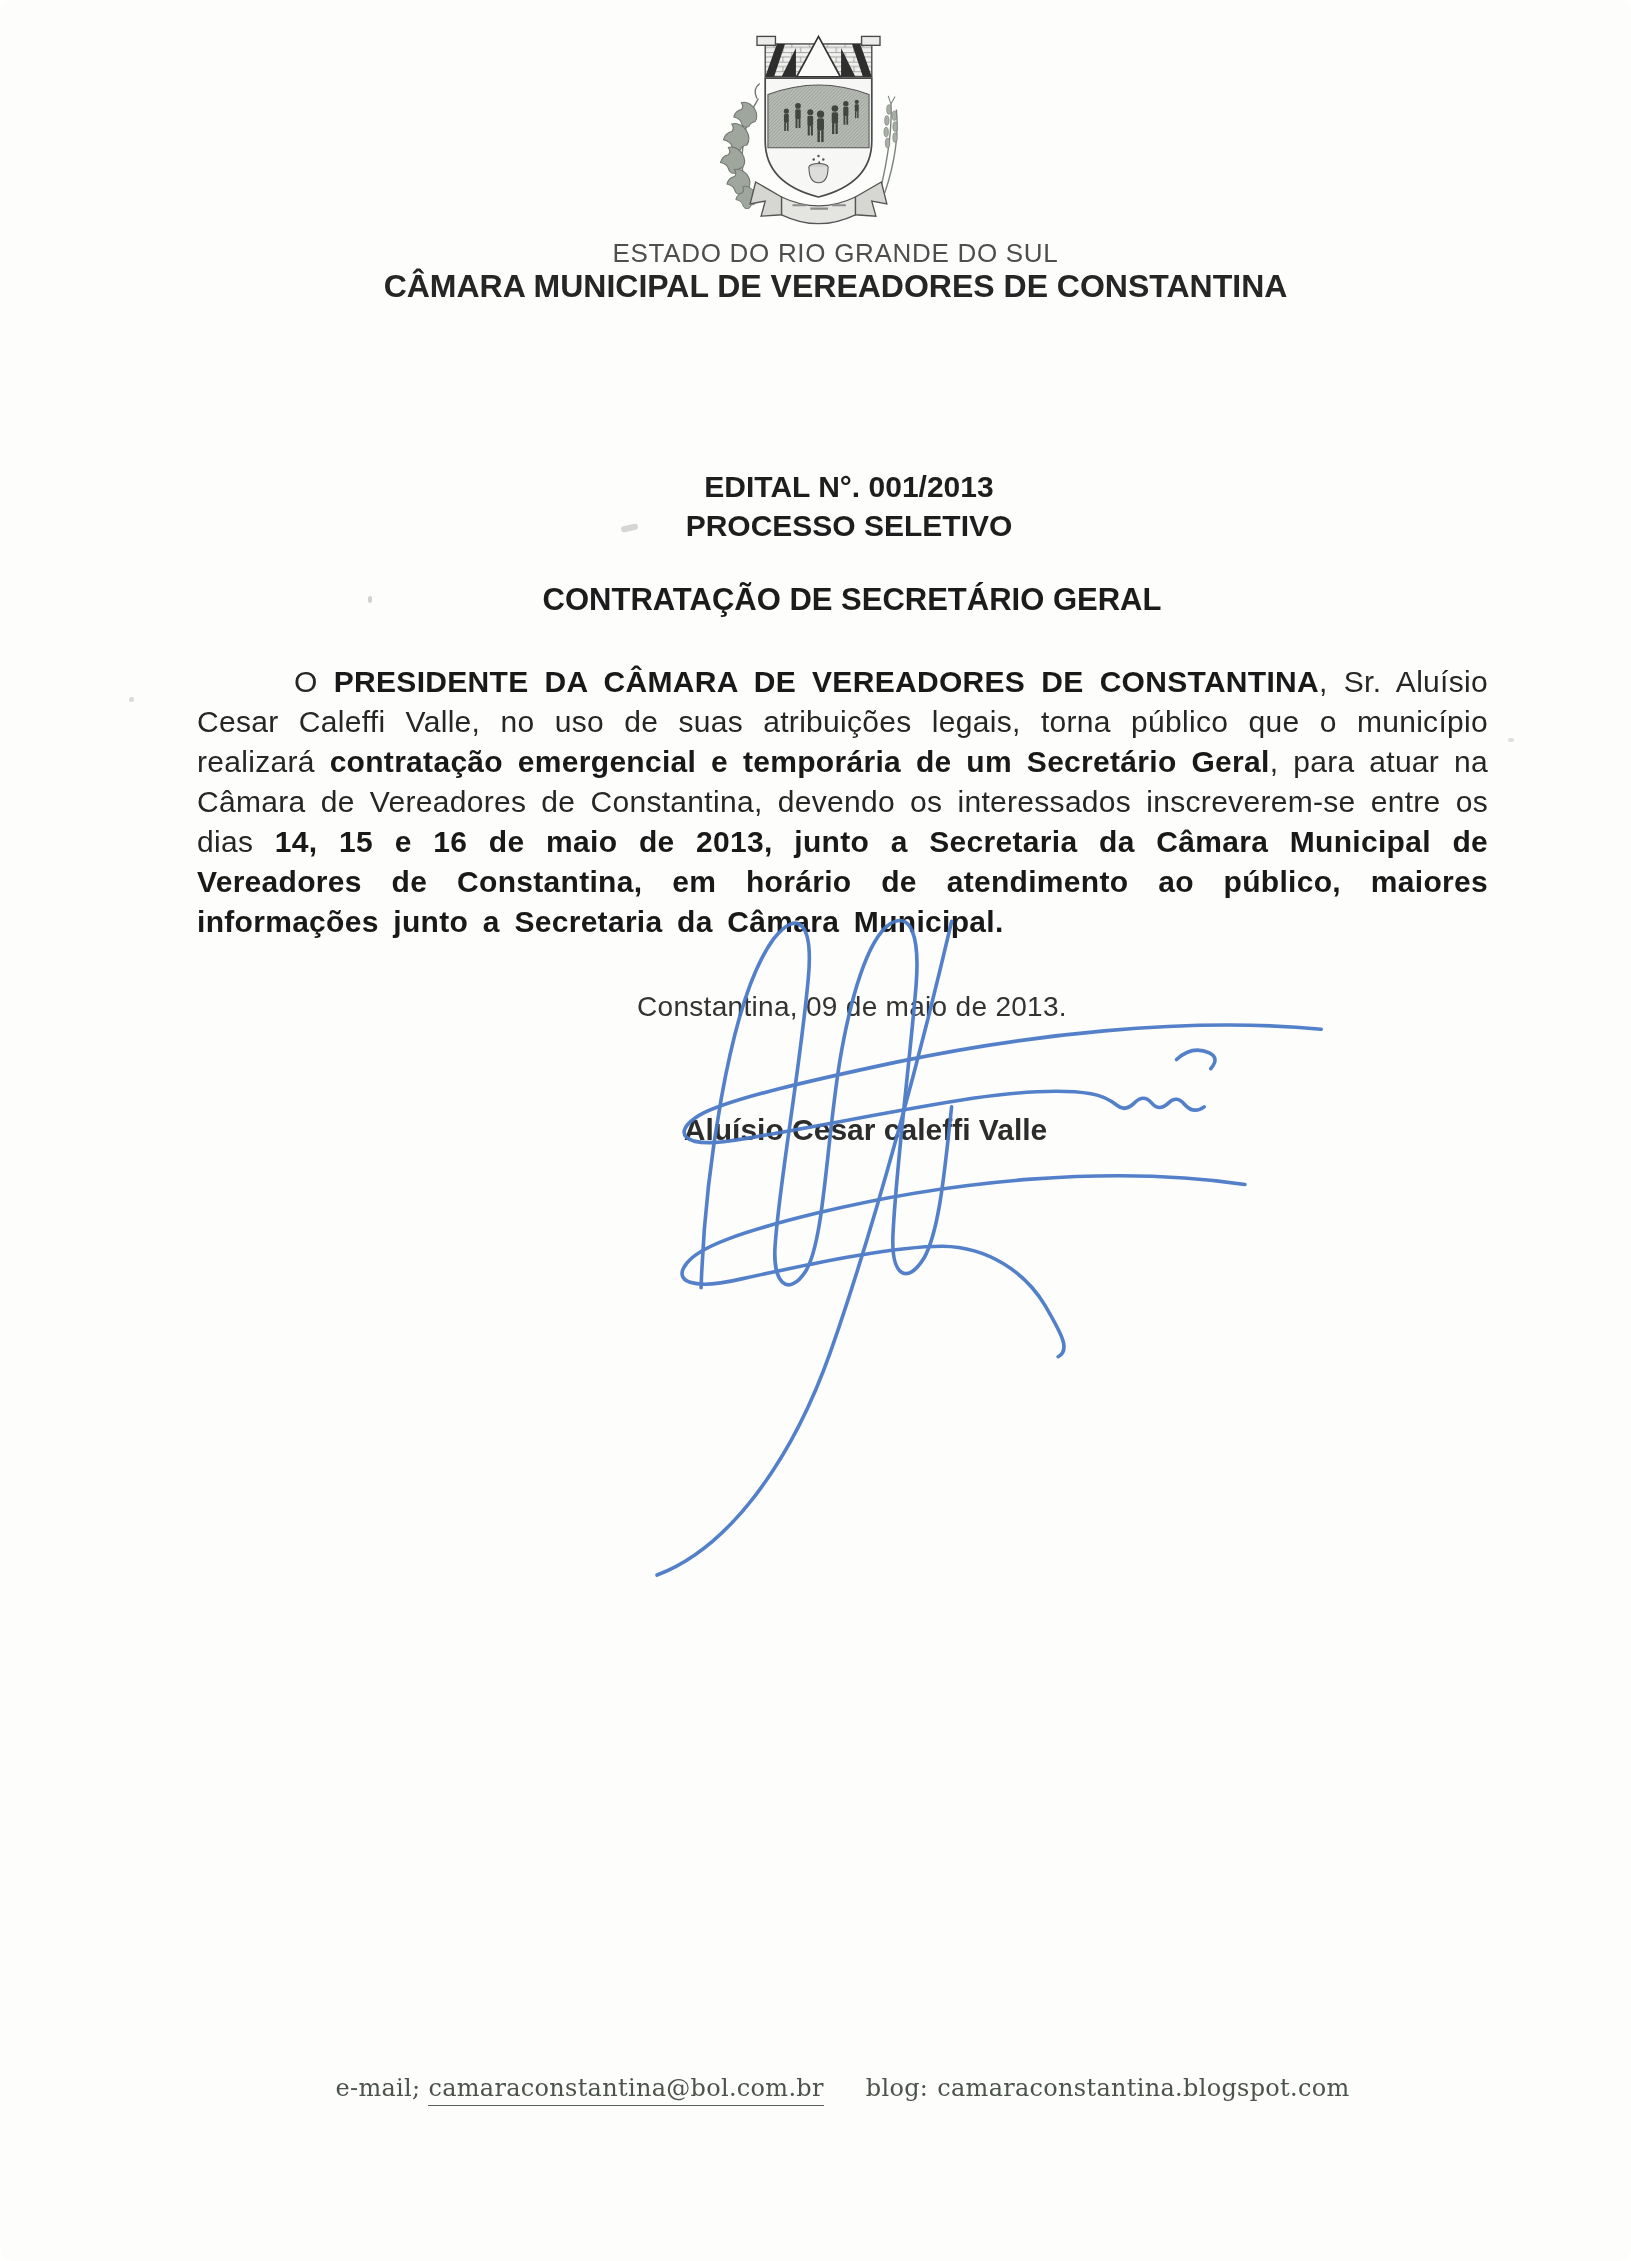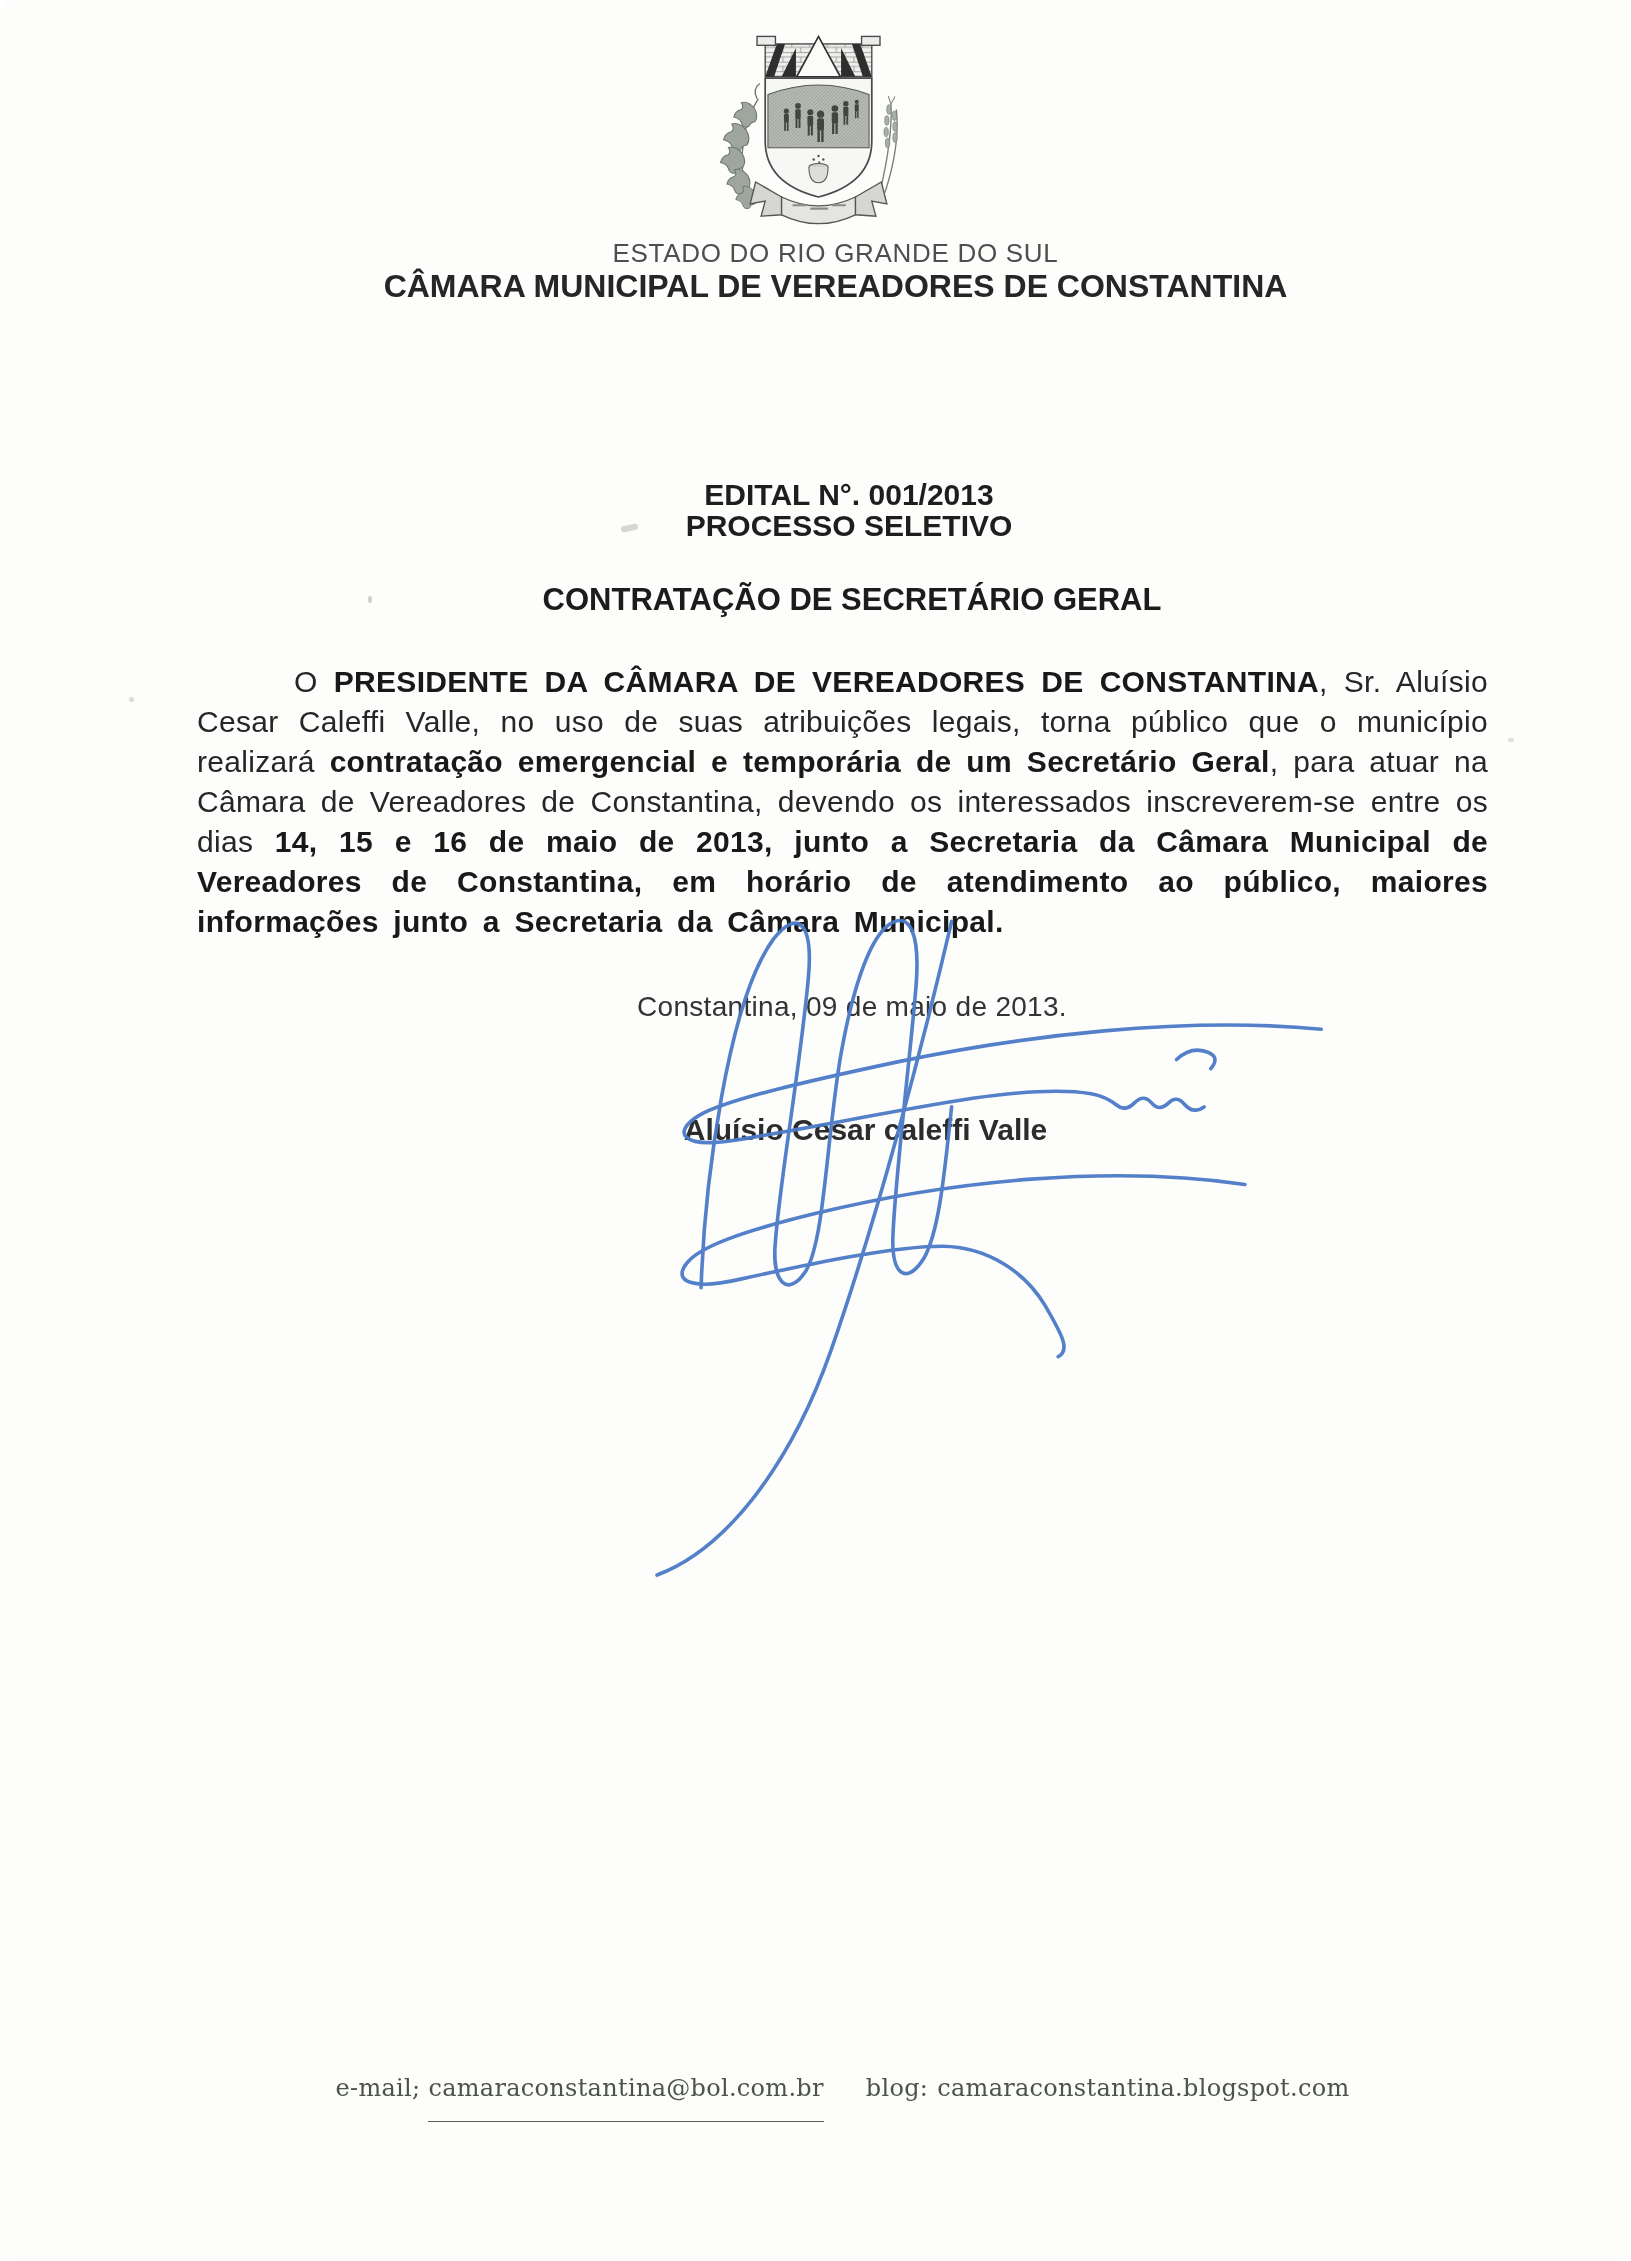"EDITAL N°. 001/2013" .t-edital { margin-top: 8px -> none }
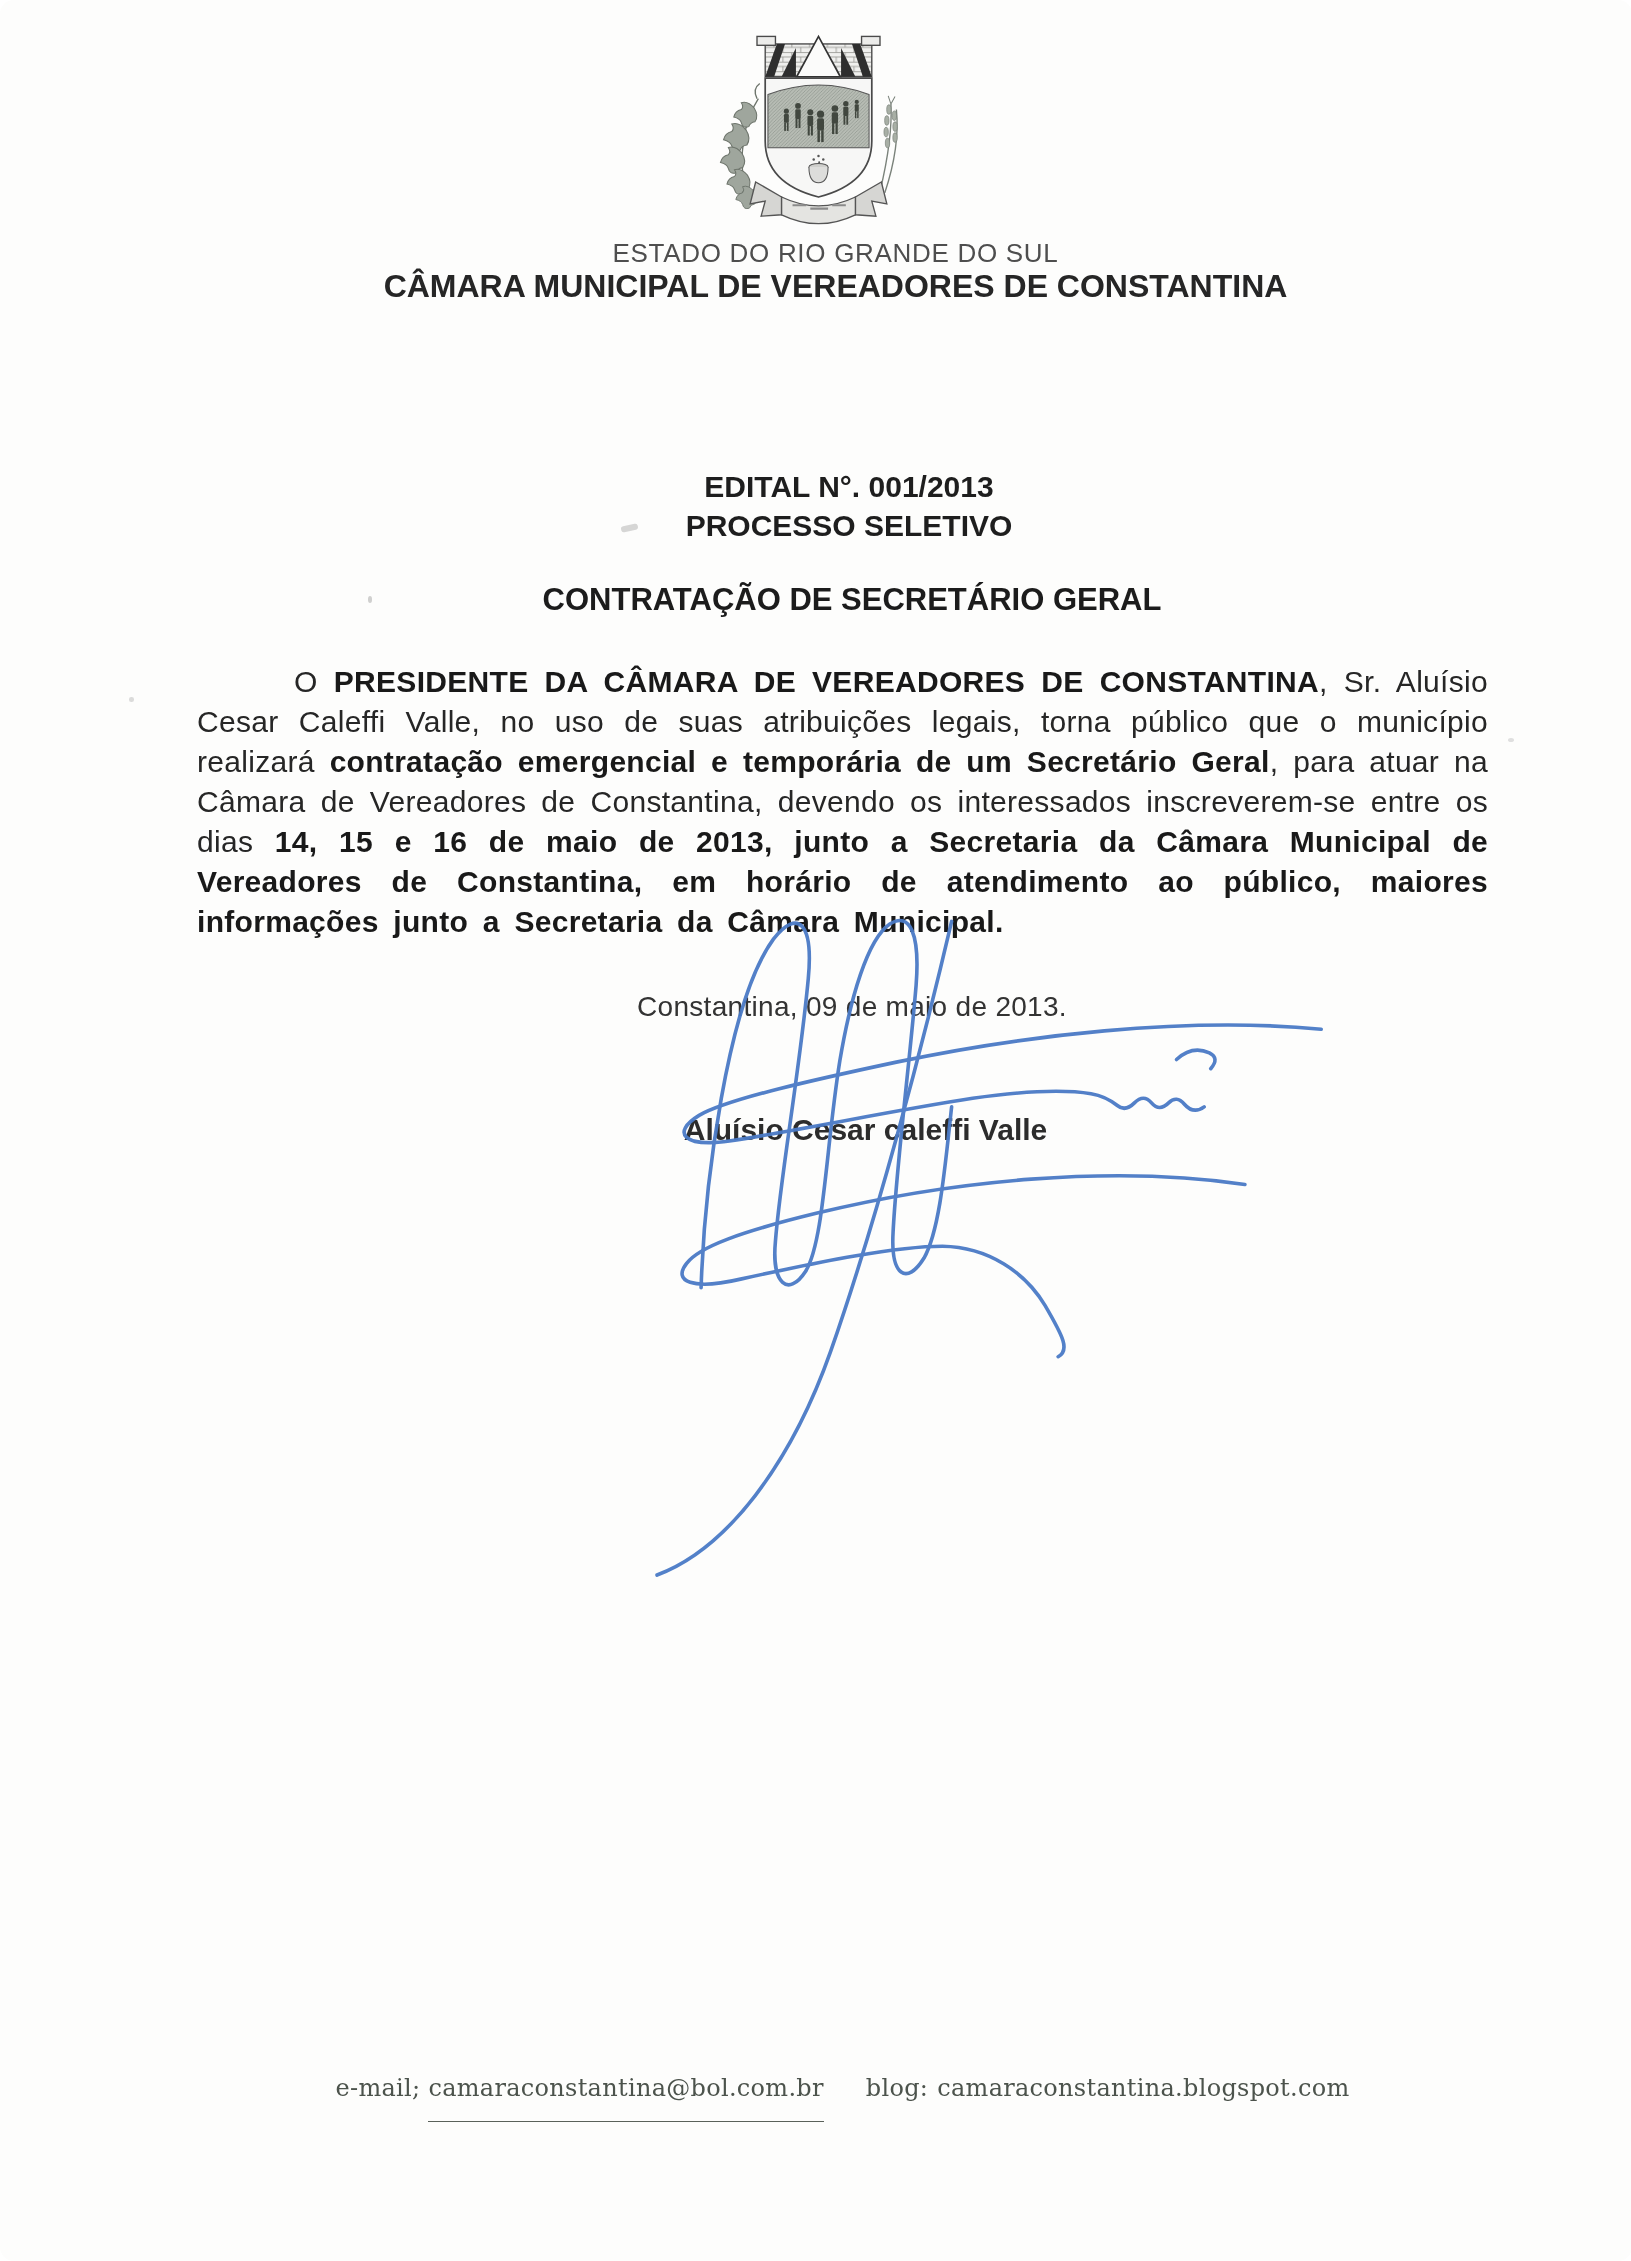"camaraconstantina@bol.com.br" .footer-2 .email { padding-bottom: 19px -> 3px }
